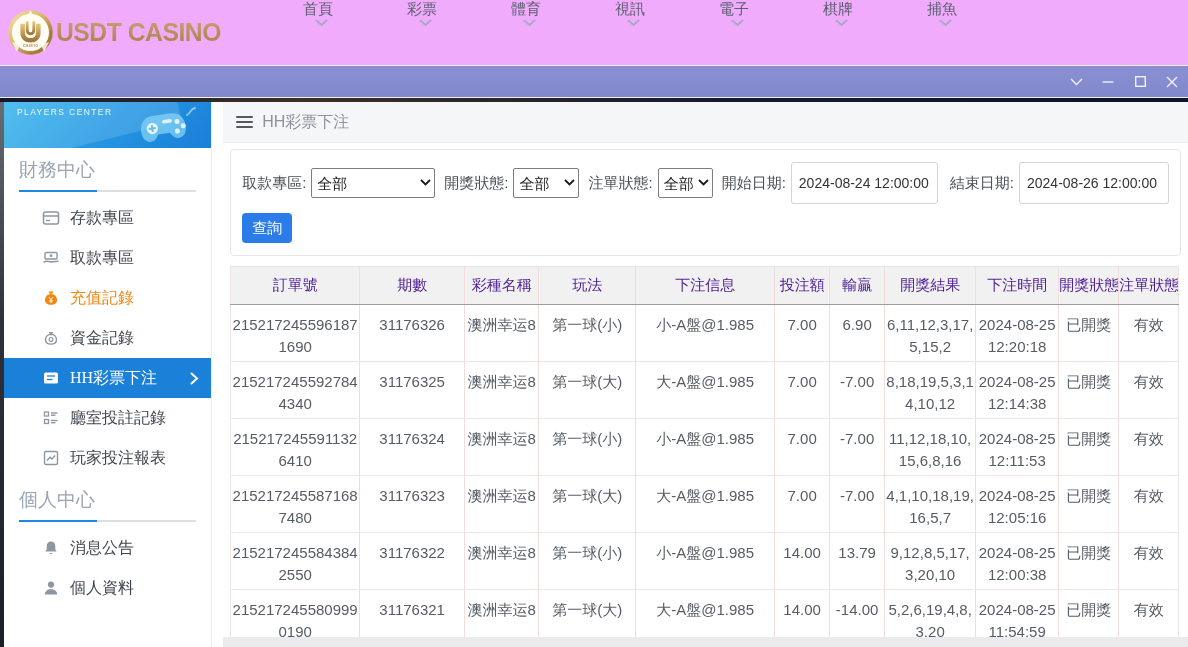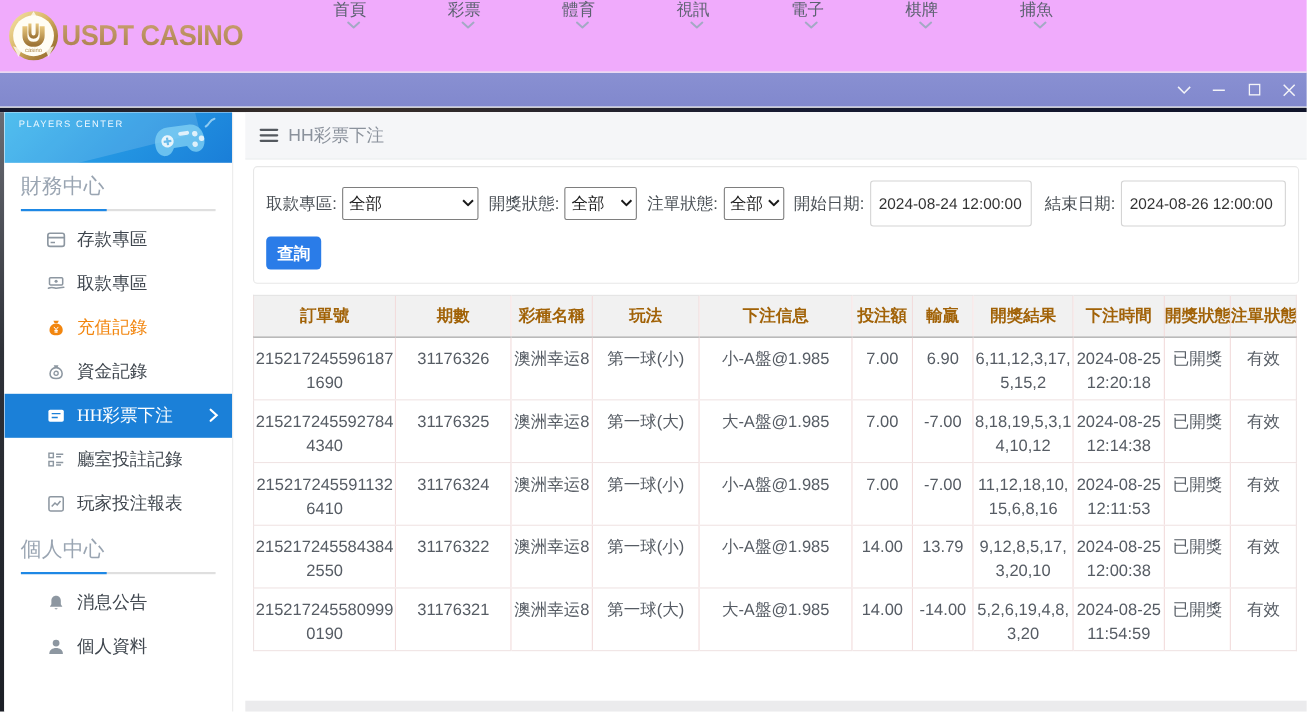"查詢" .btn-query { font-weight: bold -> none }
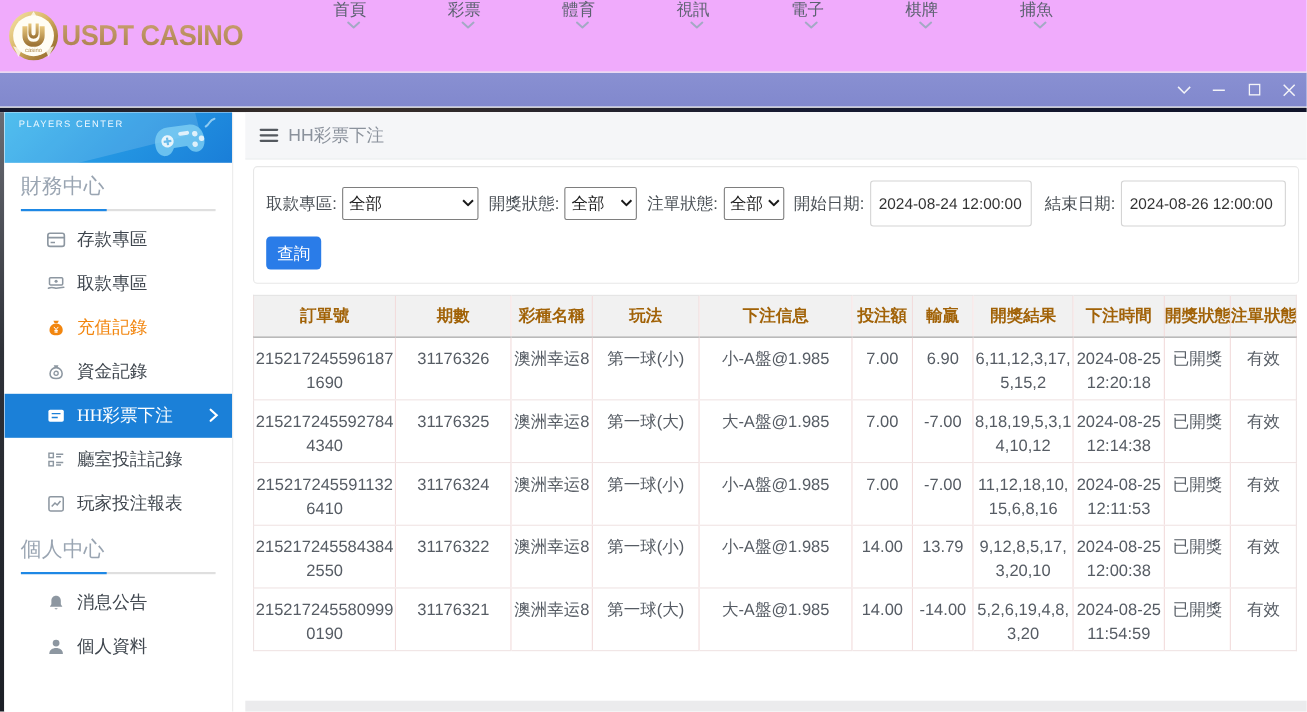"訂單號" .grid th { color: #a16207 -> #4c1d95; font-weight: bold -> normal }
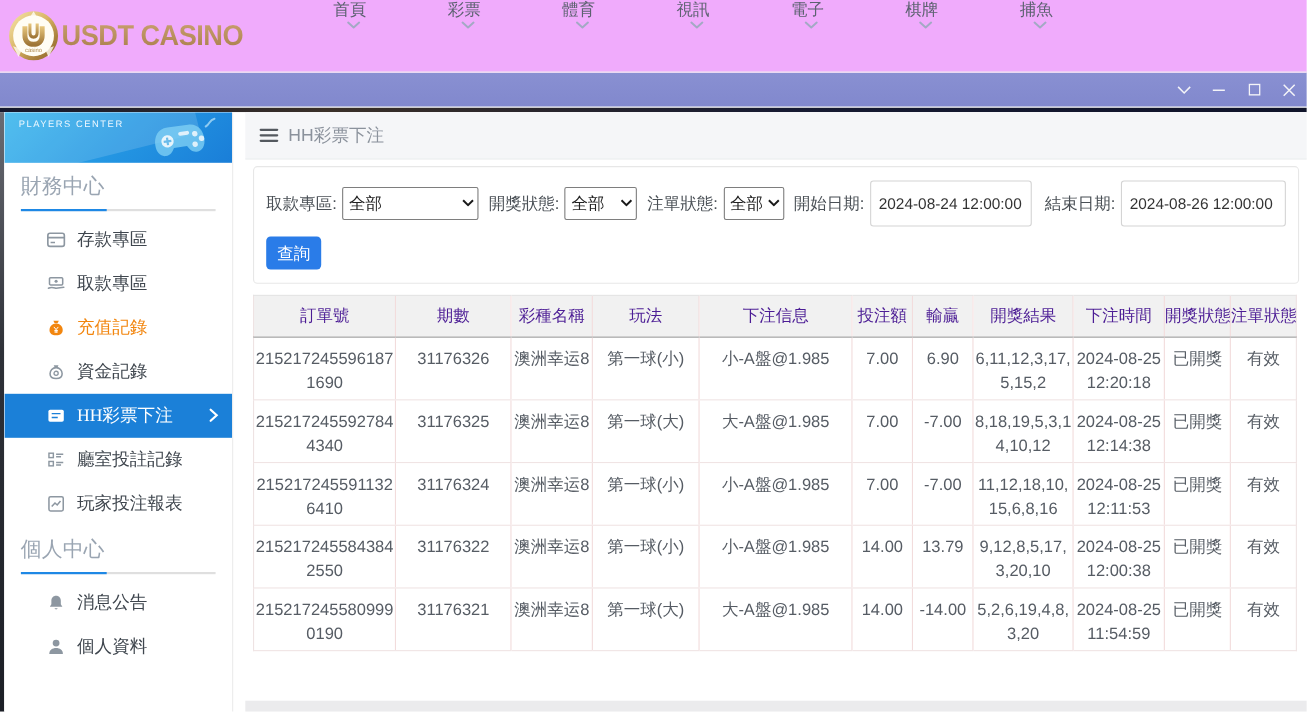"2152172455871687480" tr { html: none -> <tr> <td>2152172455871687480</td> <td>31176323</td> <td>澳洲幸运8</td> <td>第一球(大)</td> <td>大-A盤@1.985</td> <td>7.00</td> <td>-7.00</td> <td>4,1,10,18,19,16,5,7</td> <td>2024-08-25 12:05:16</td> <td>已開獎</td> <td>有效</td> </tr> }
